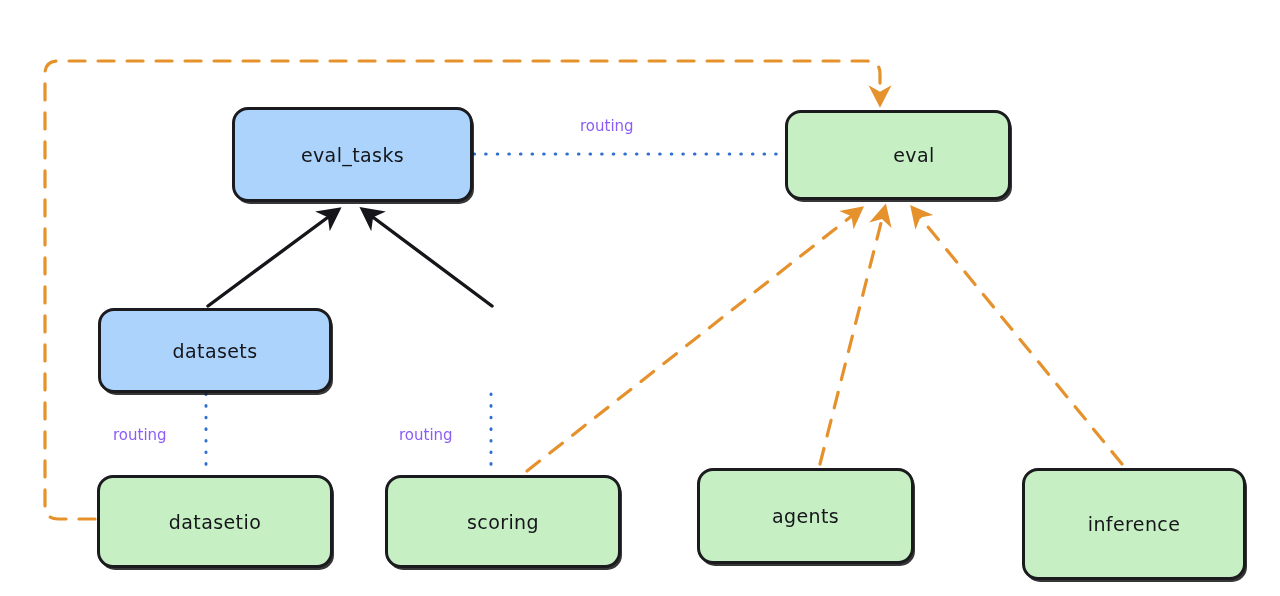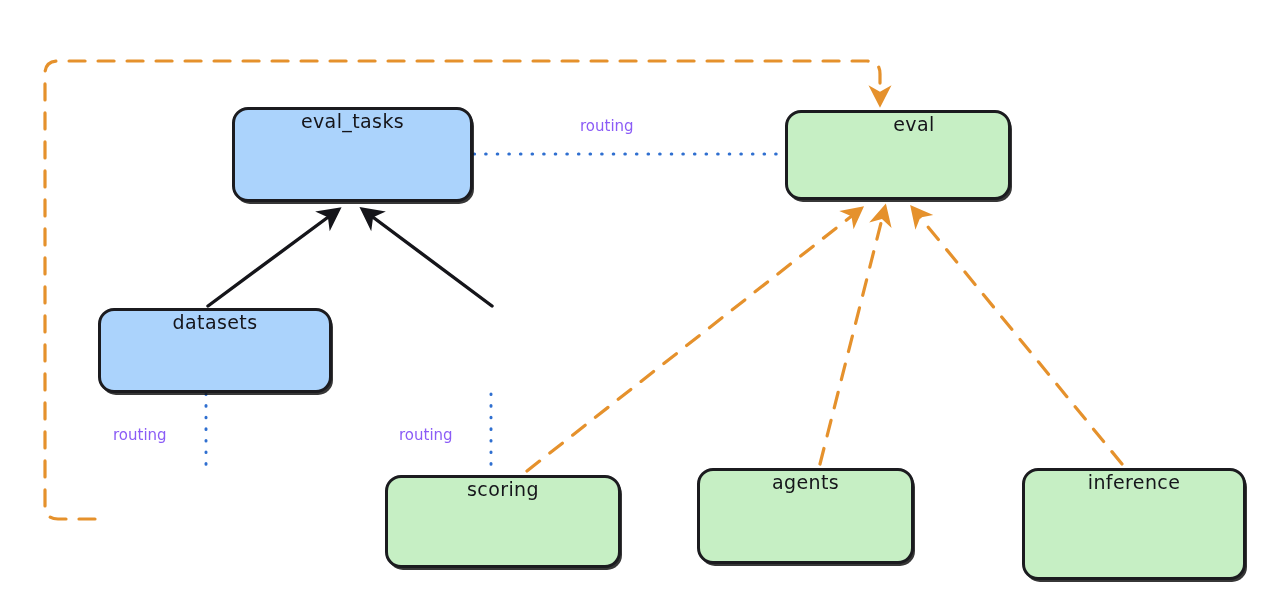"eval_tasks" .node { align-items: flex-start -> center }
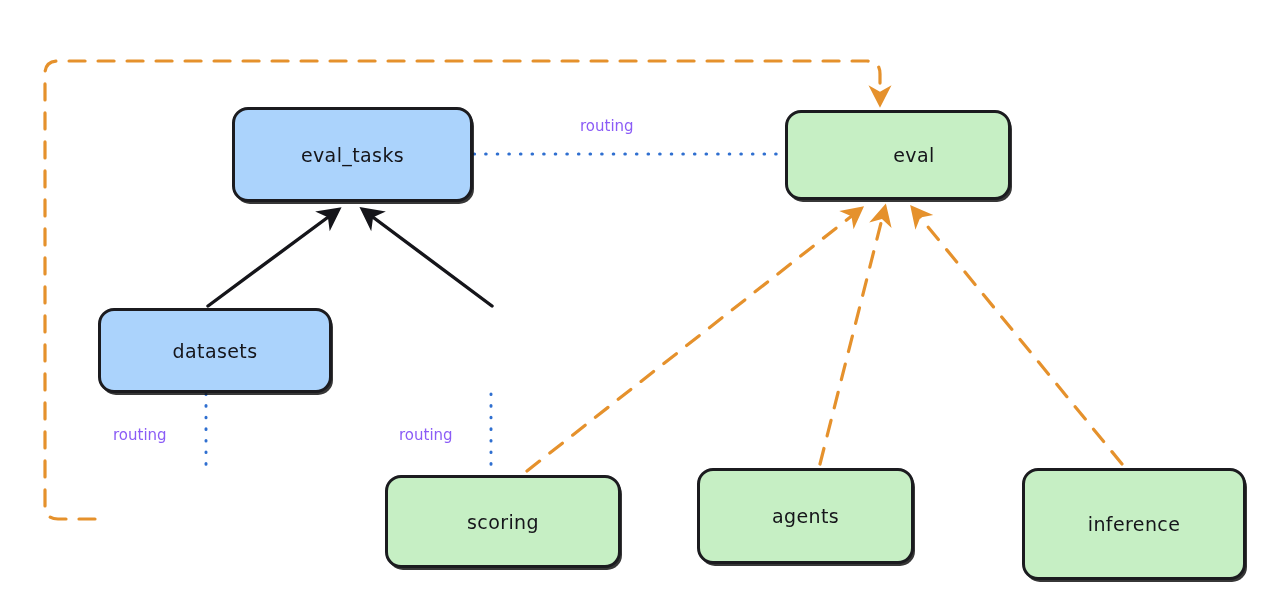"datasetio" div.node { html: none -> <div> <span>datasetio</span> </div> }
